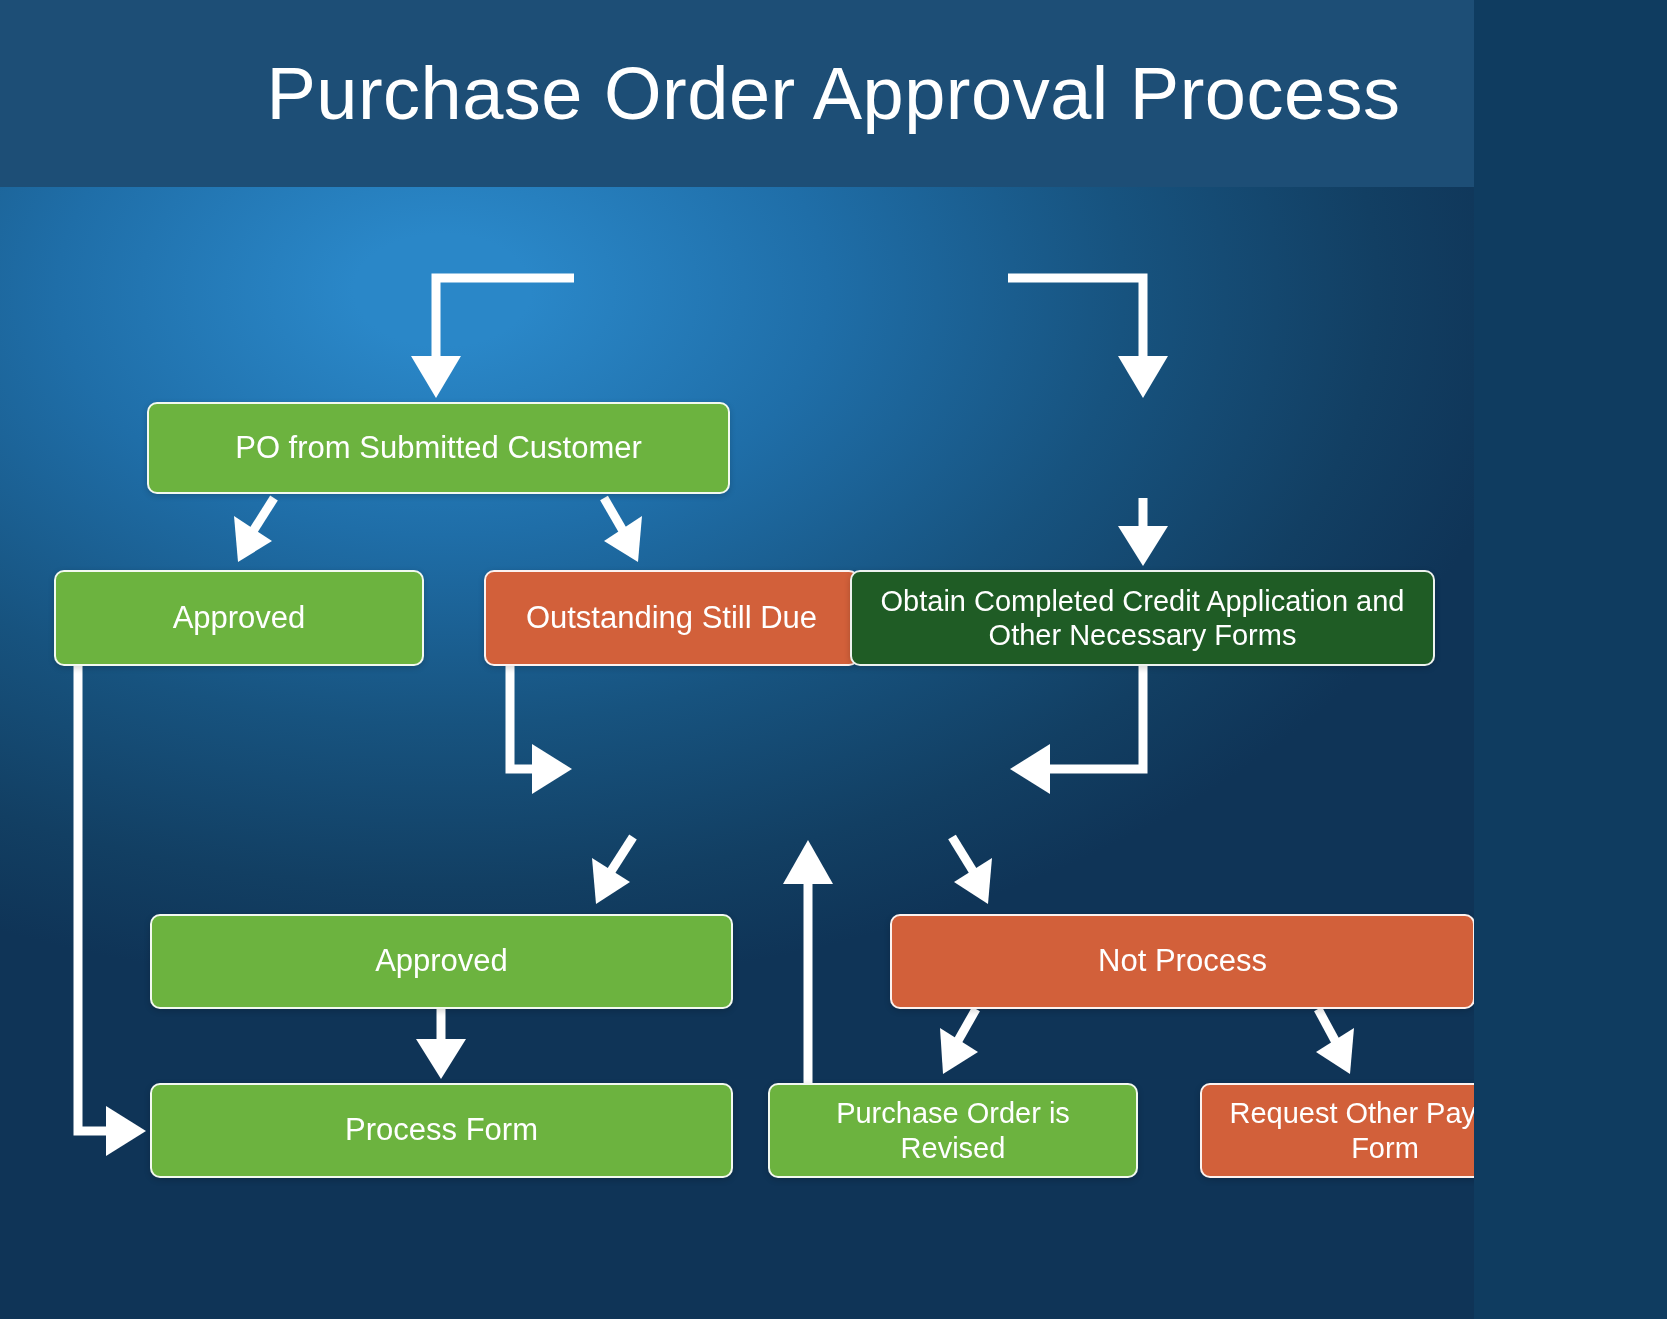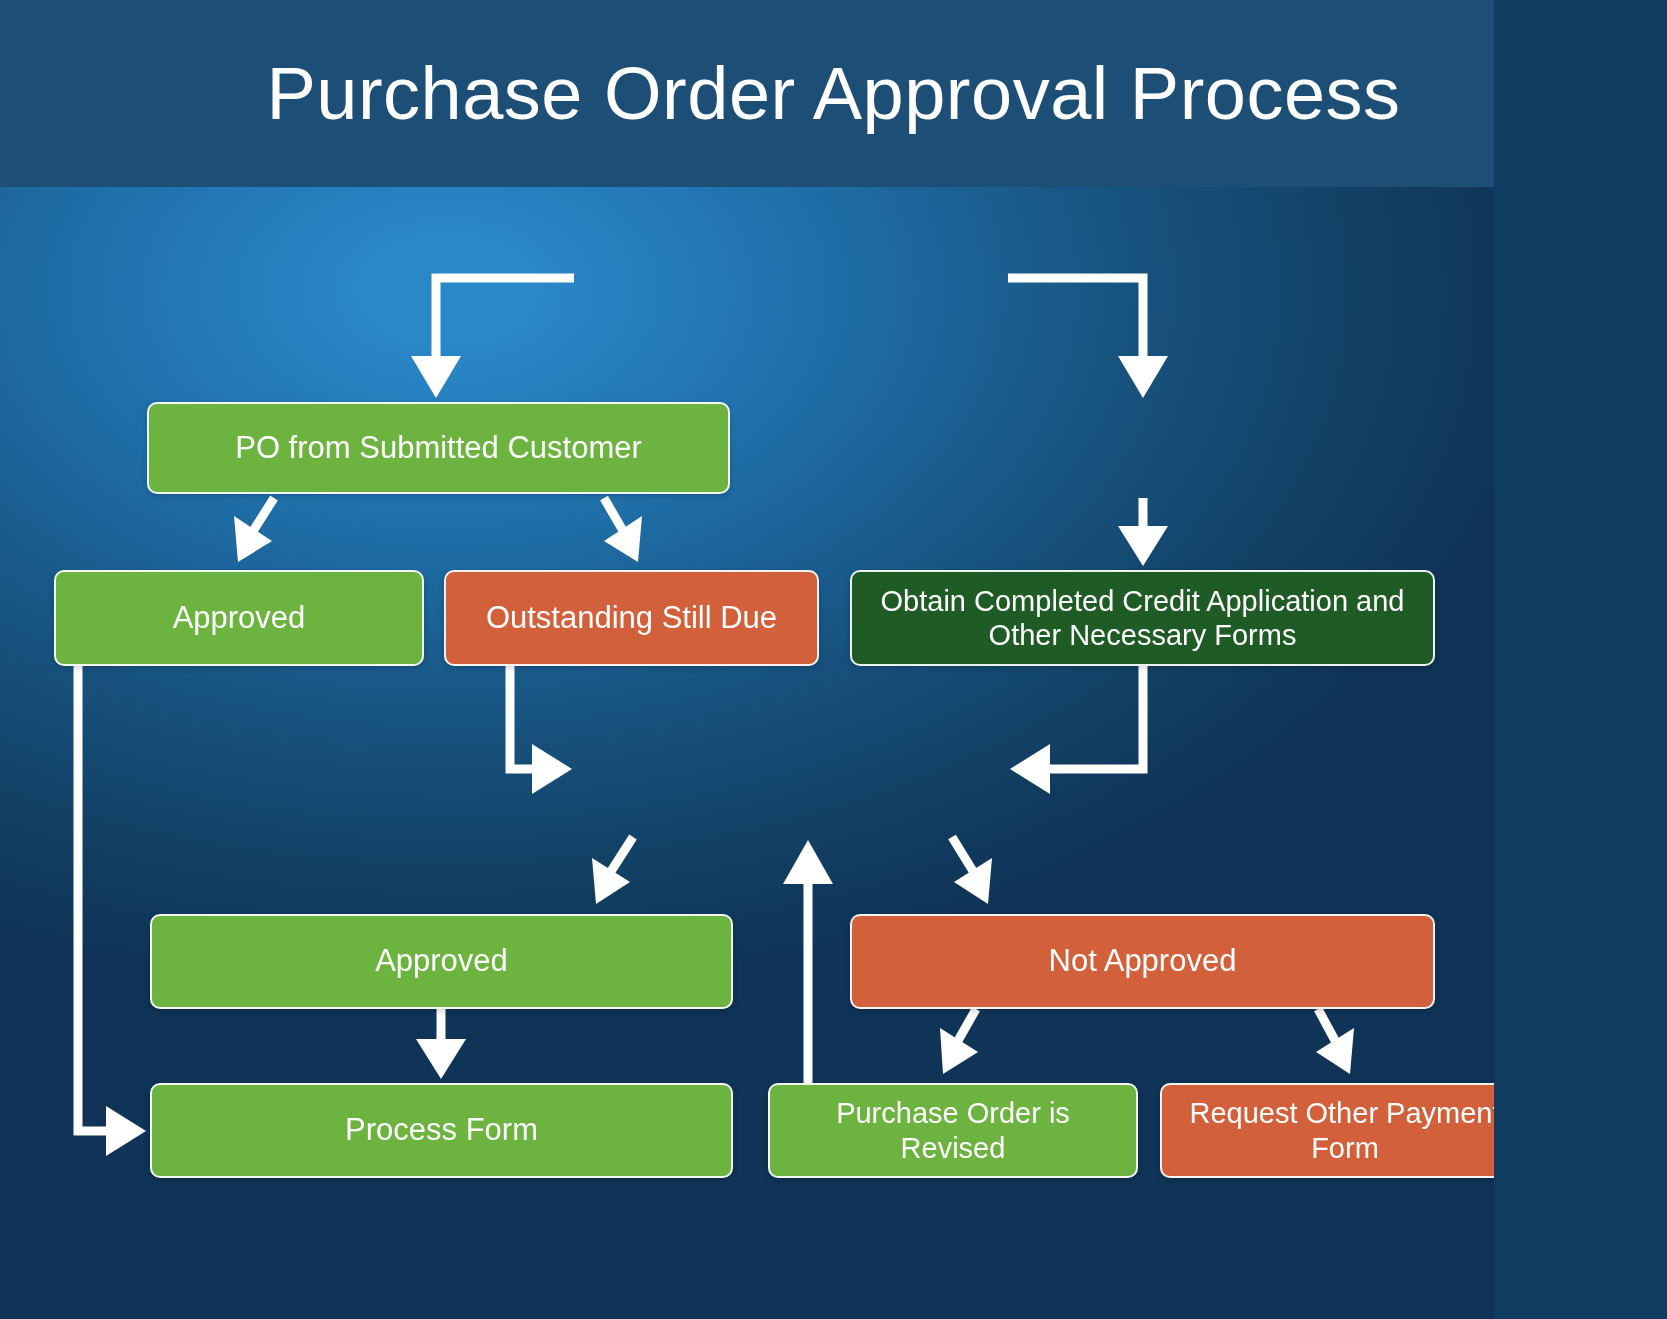"Purchase Order Approval Process" .canvas { padding-left: 20px -> none }
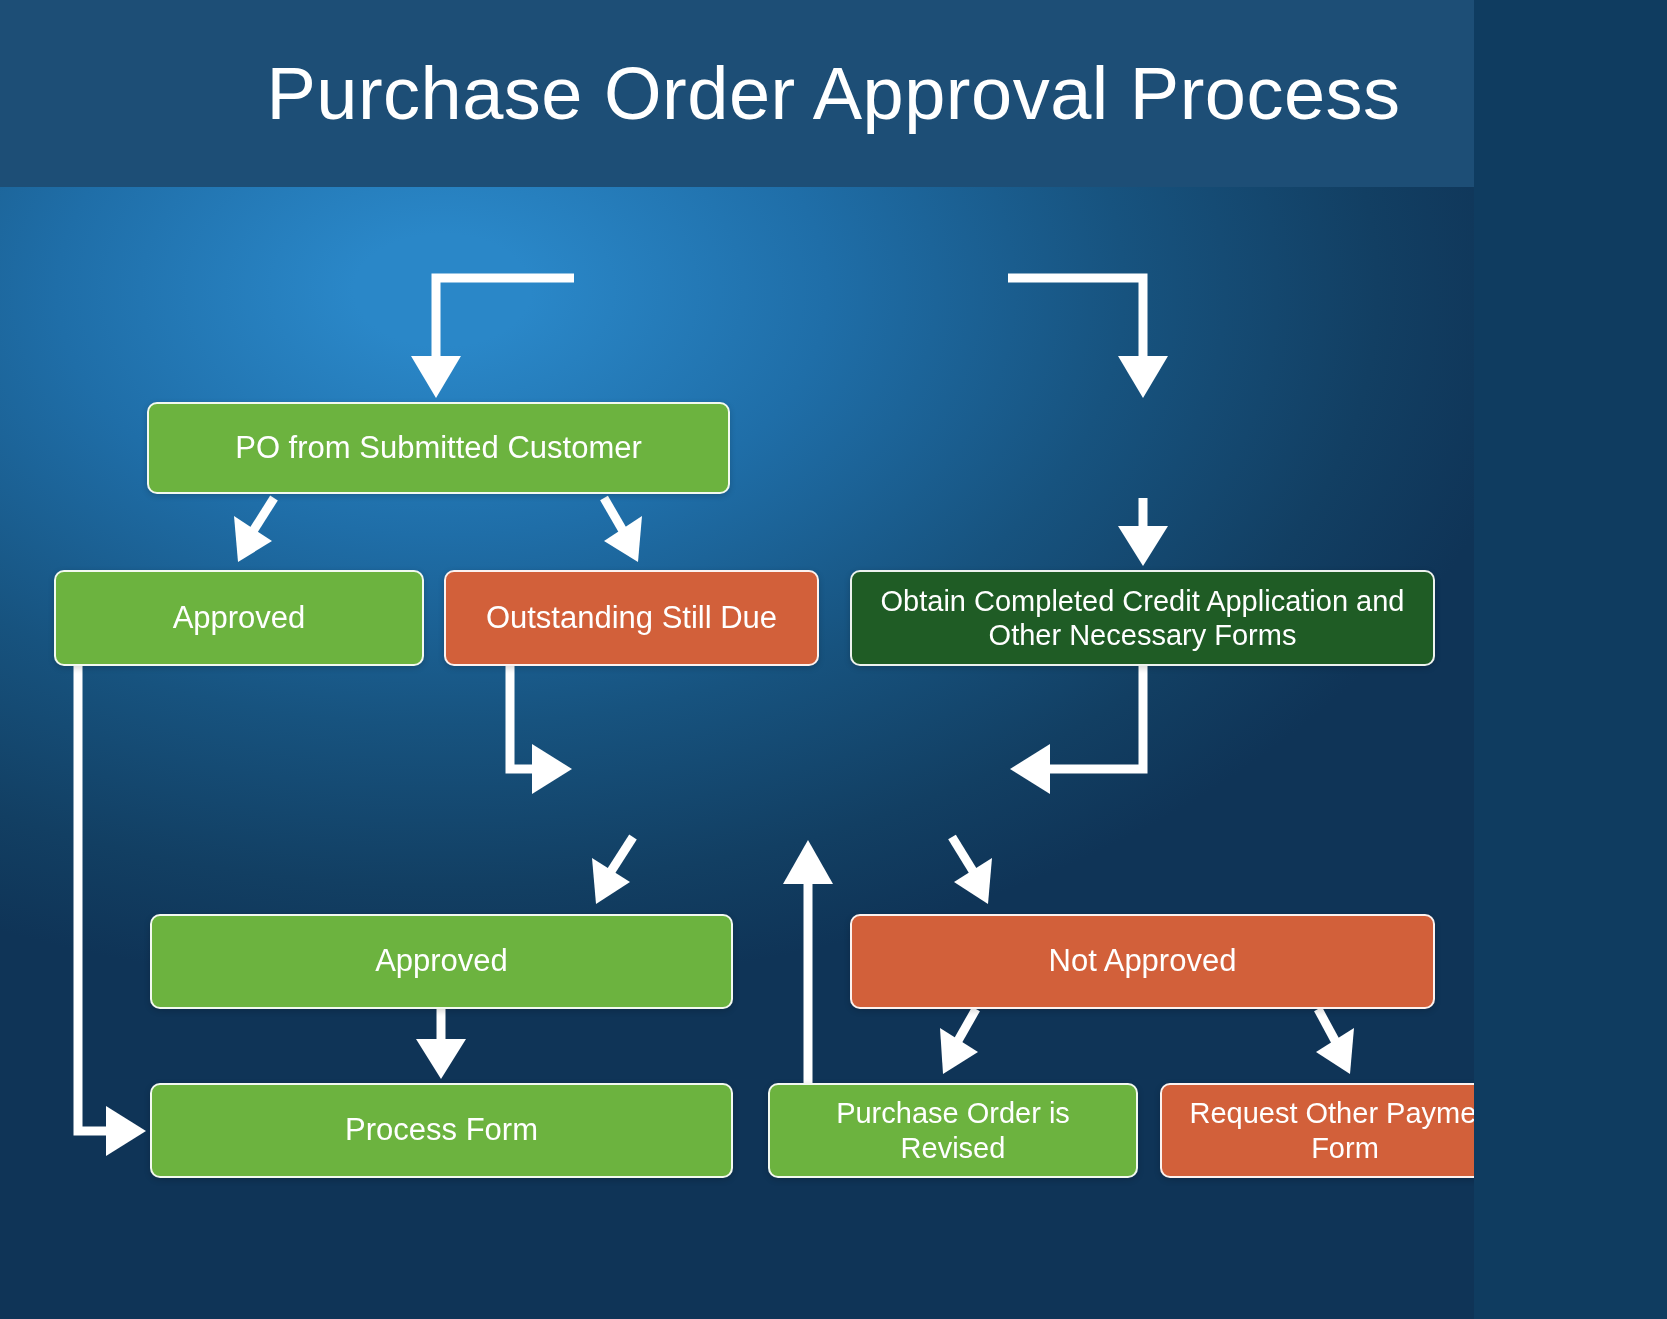"Outstanding Still Due" .c-orange { margin-left: none -> 40px }
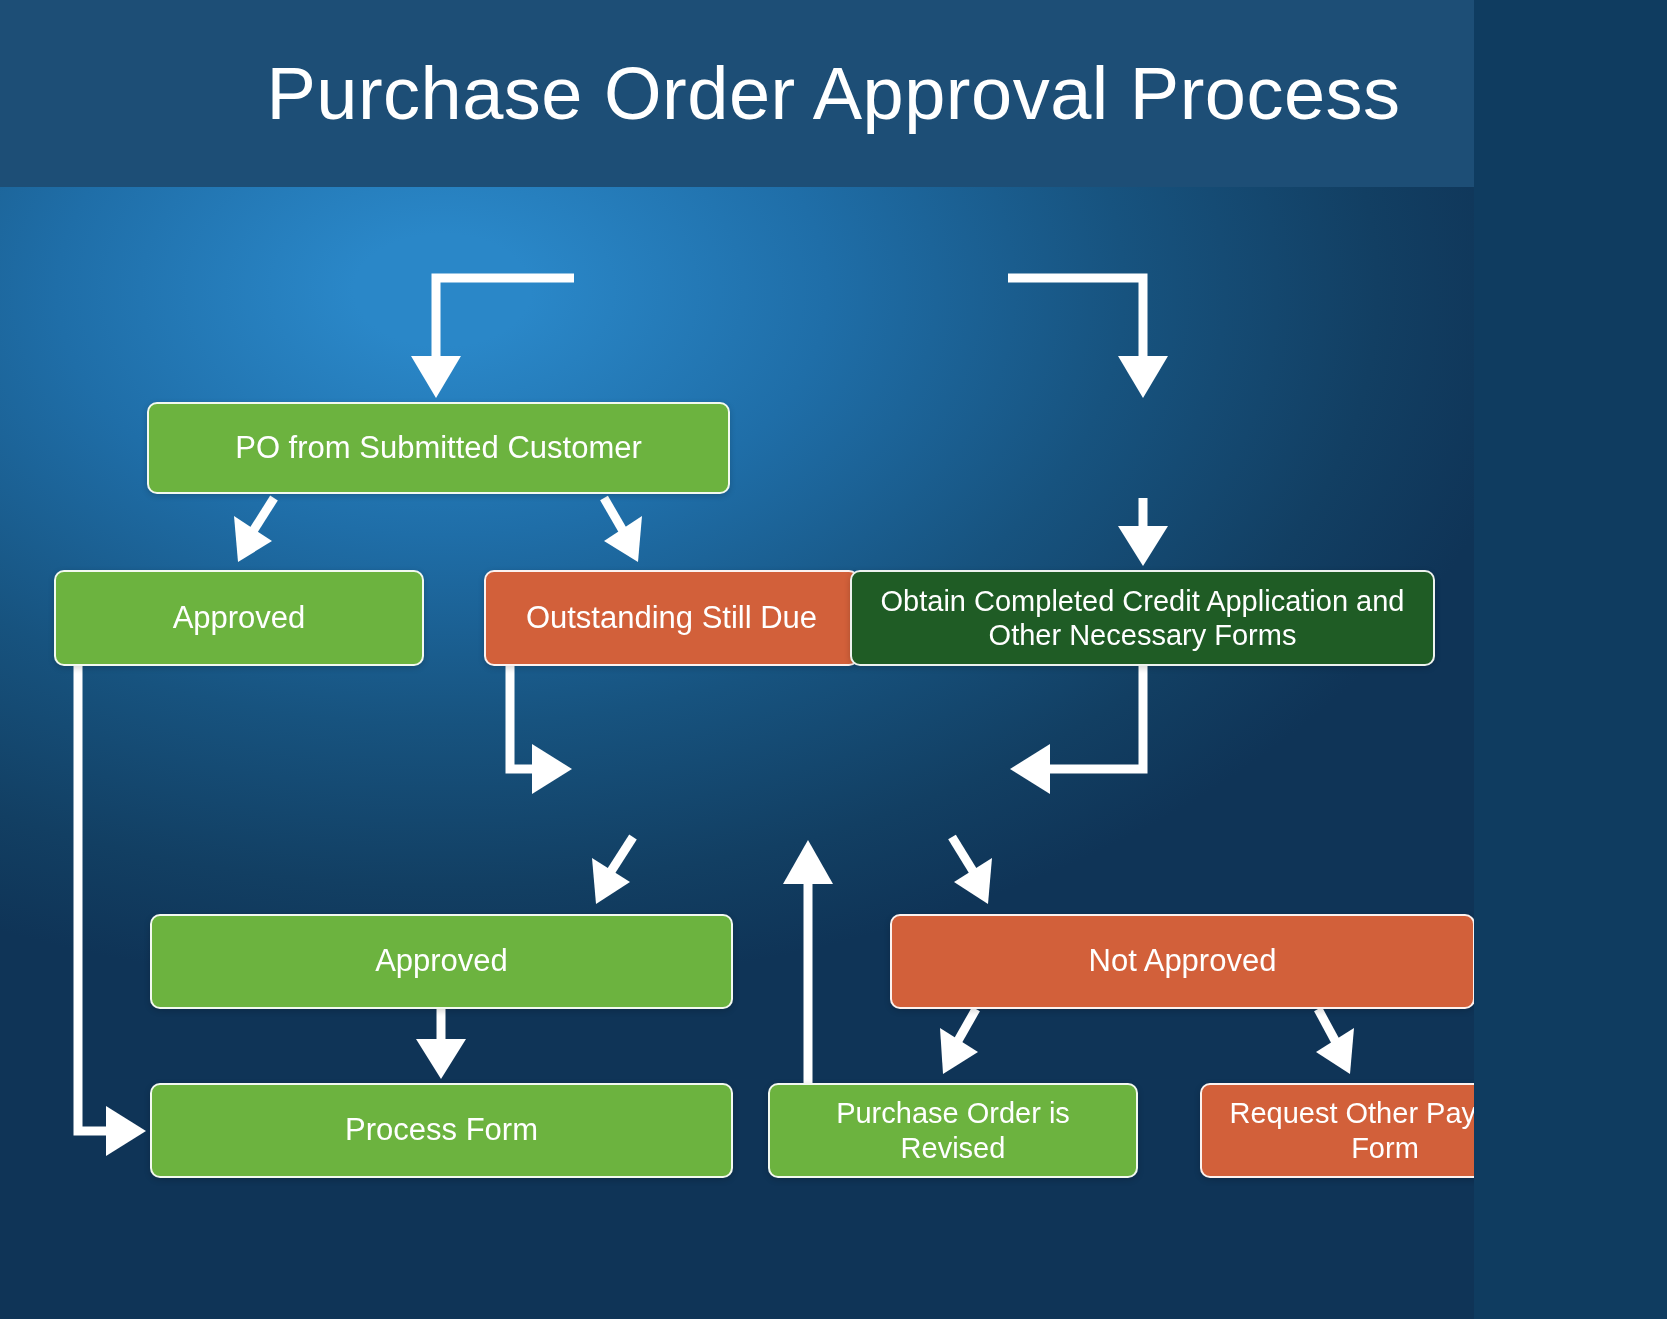"Not Approved" span { text: Approved -> Process }
